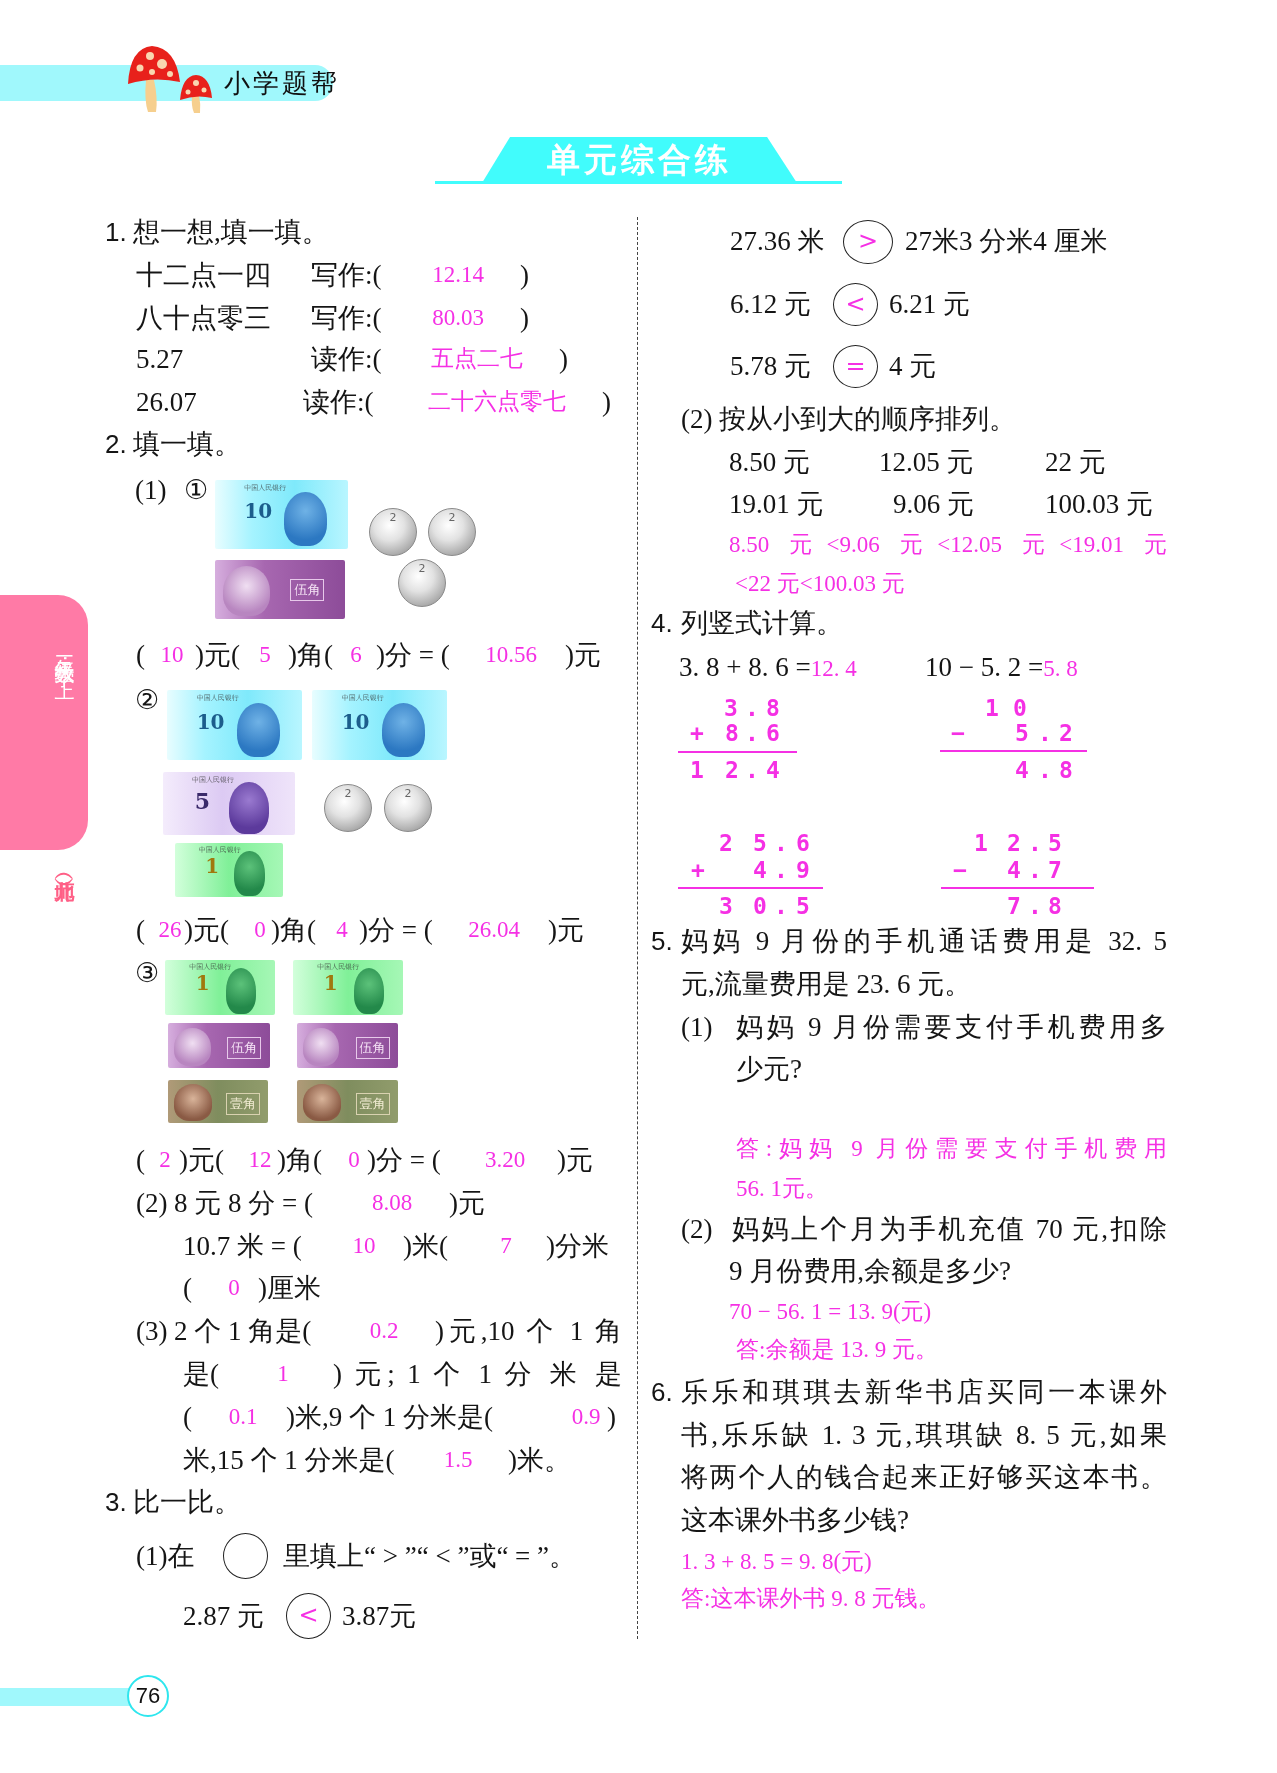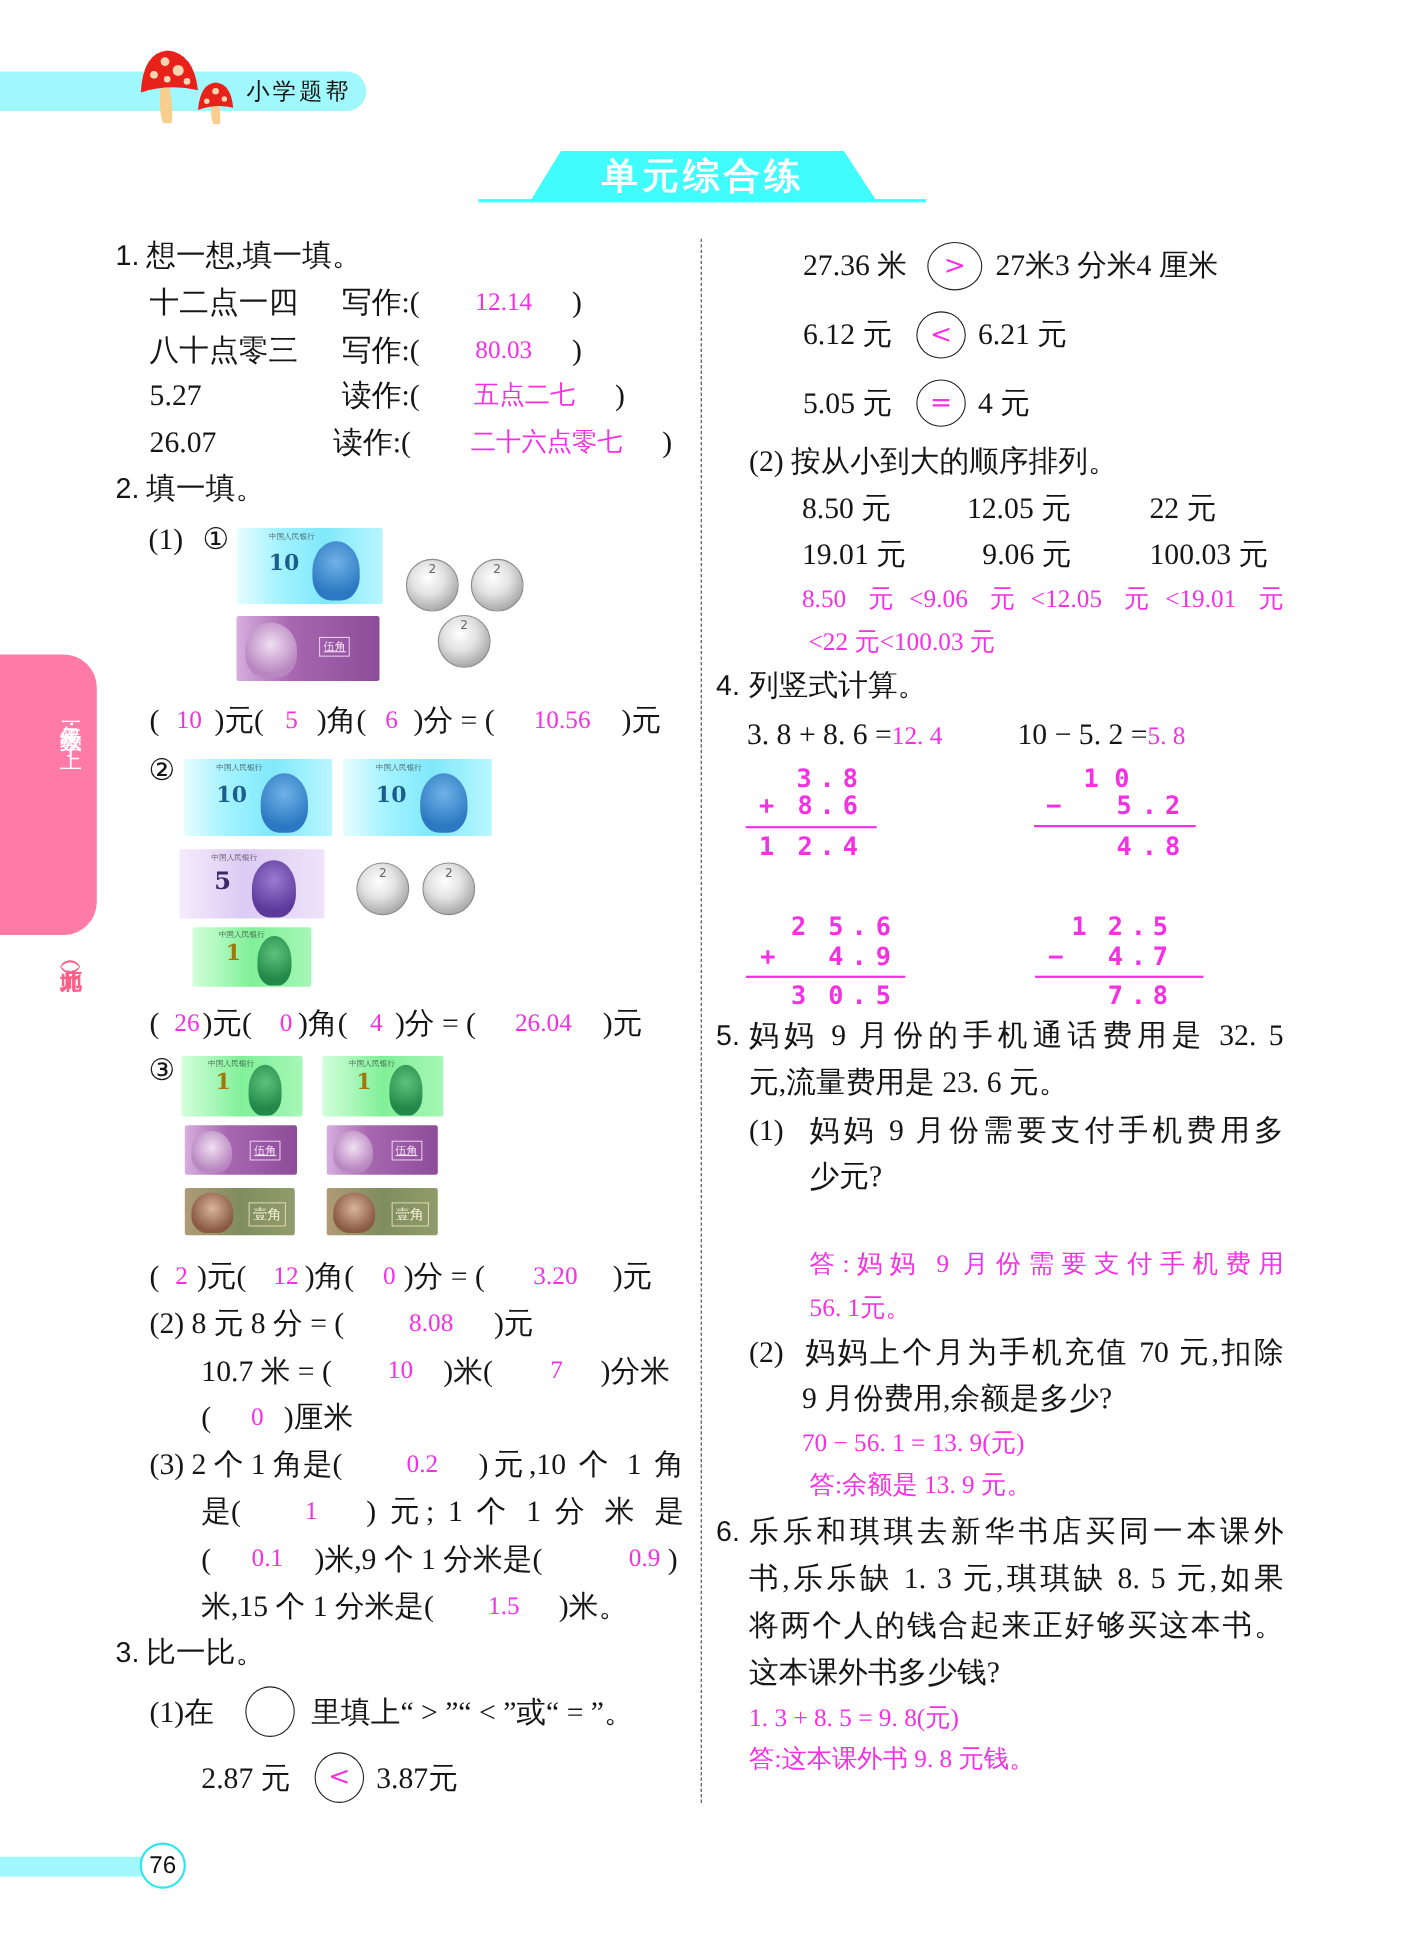"小学题帮" .brand { font-family: Liberation Serif, serif -> Liberation Sans, sans-serif; font-size: 21px -> 26px }
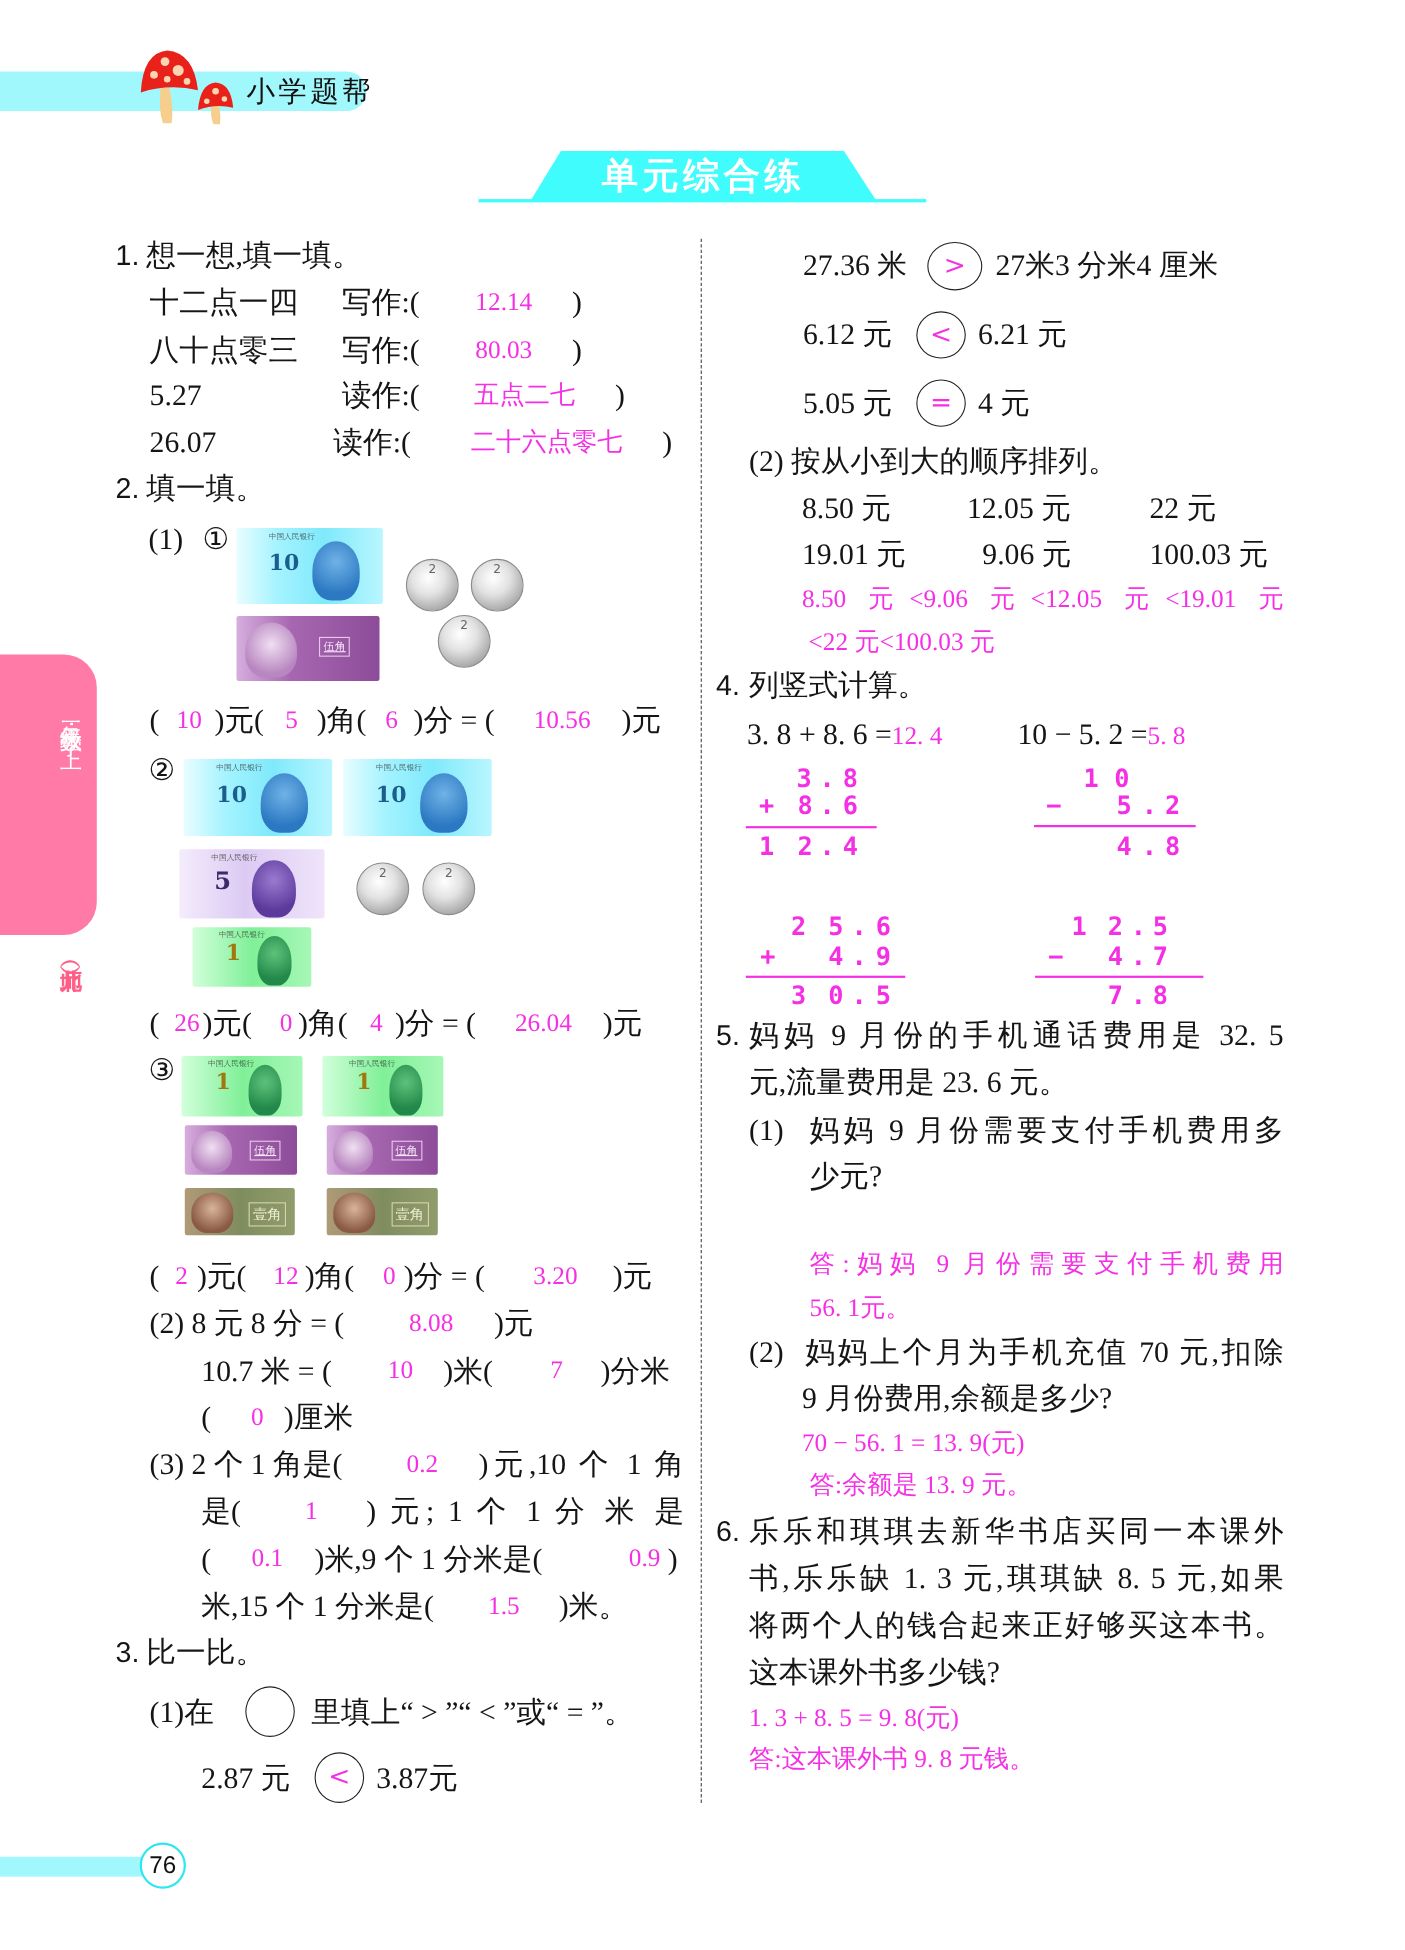"5.05 元" span.s { text: 5.05 -> 5.78 }
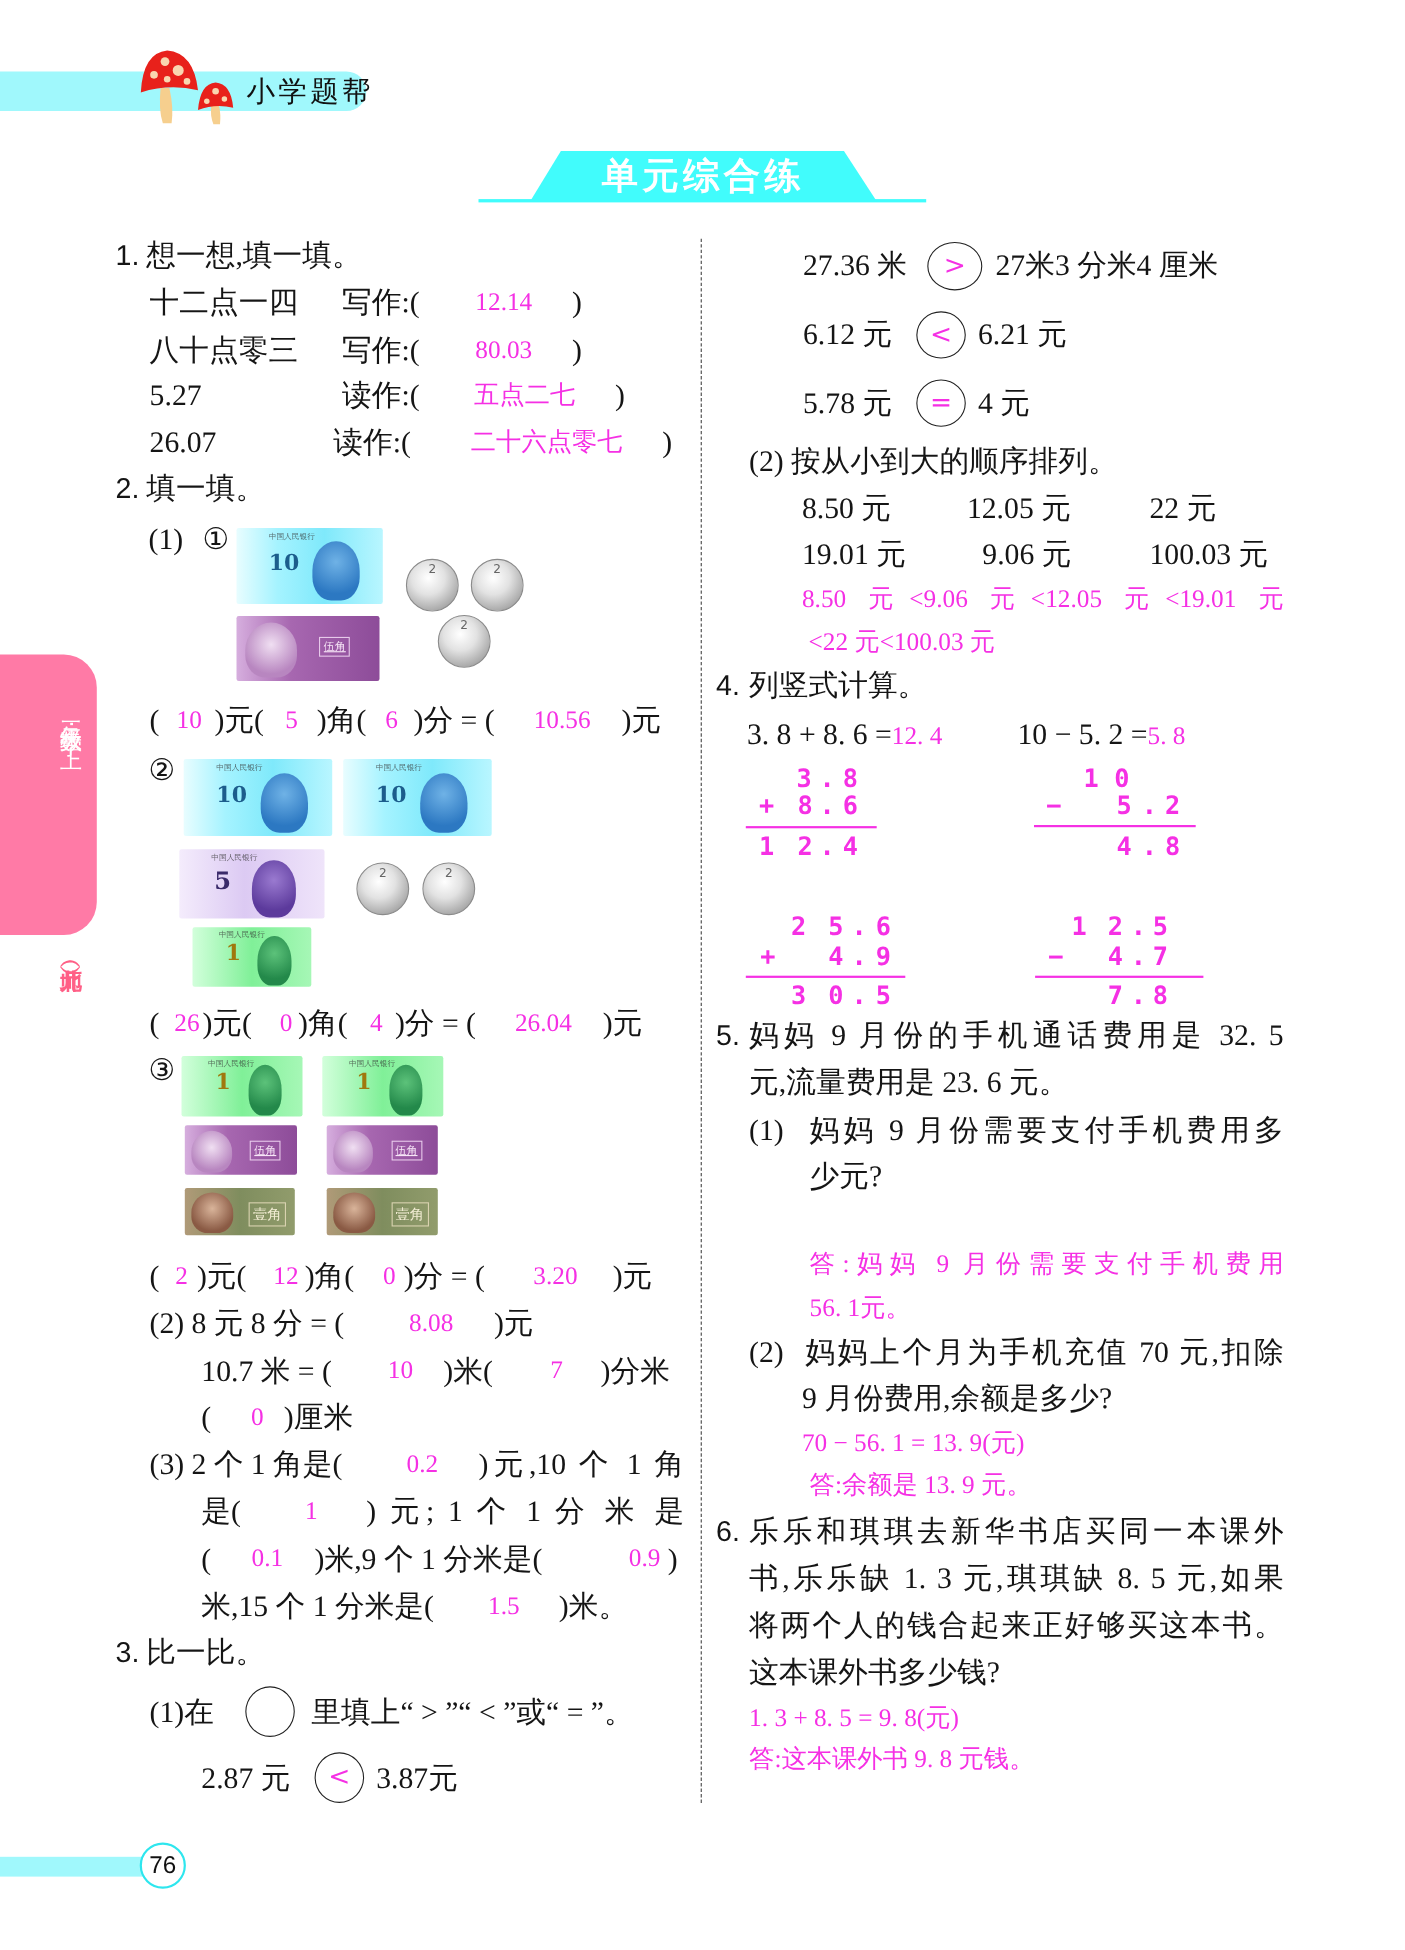"伍角" .n5j .face { font-size: 10px -> 13px; text-decoration: underline -> none }
